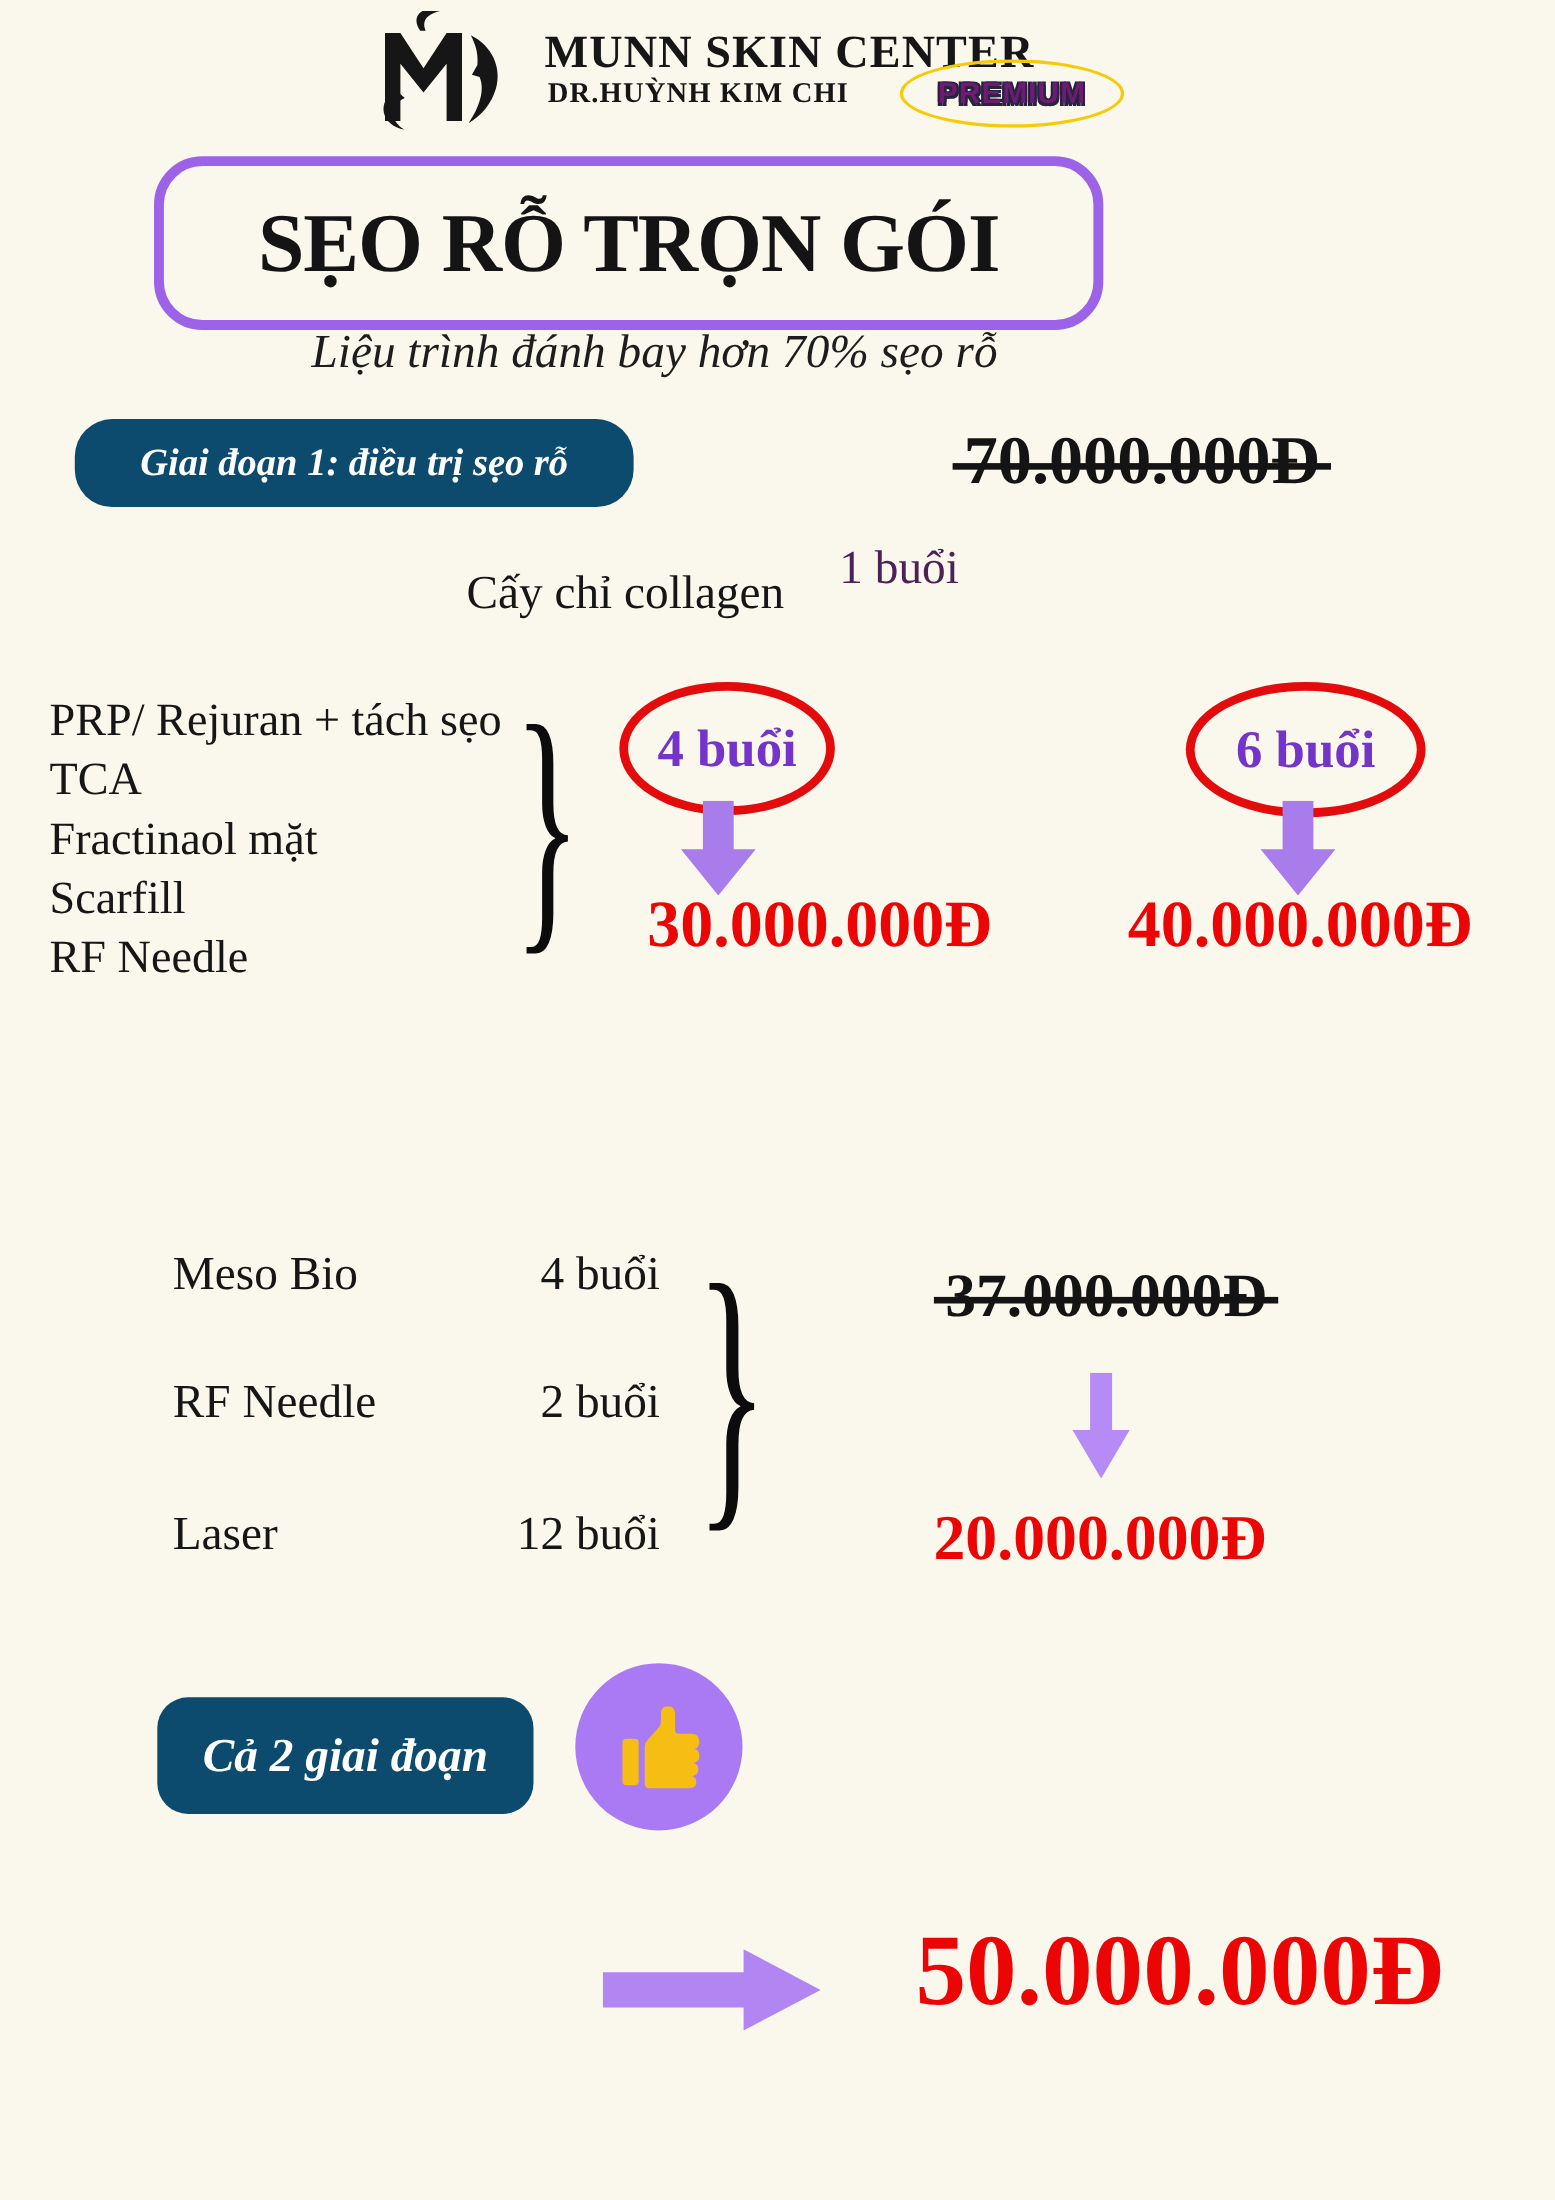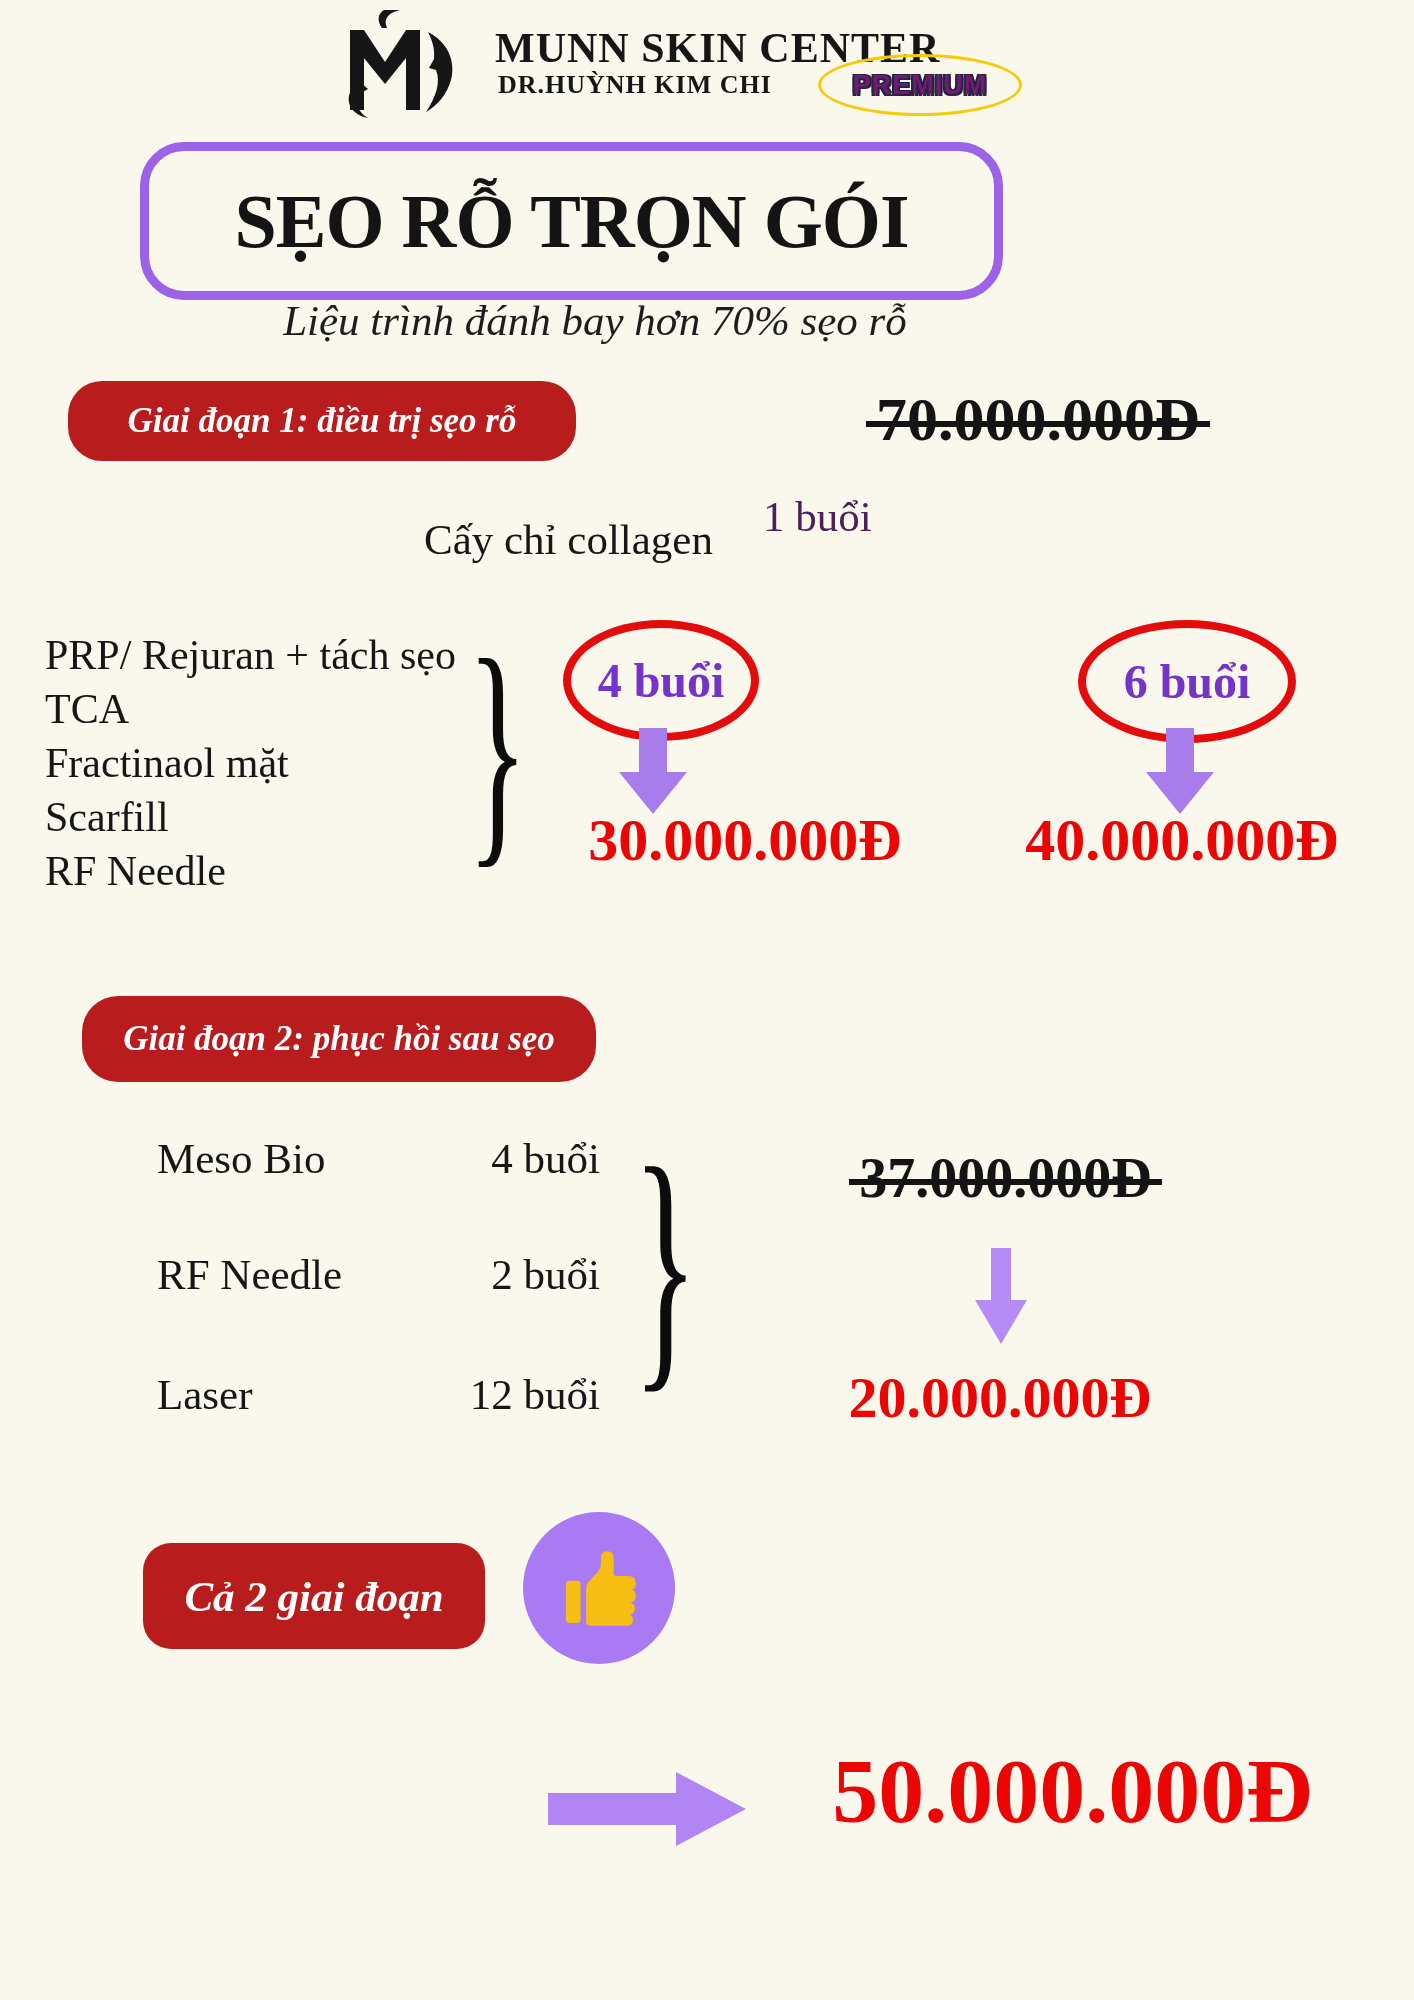"Giai đoạn 1: điều trị" .pill { background: #b91c1c -> #0c4a6e }
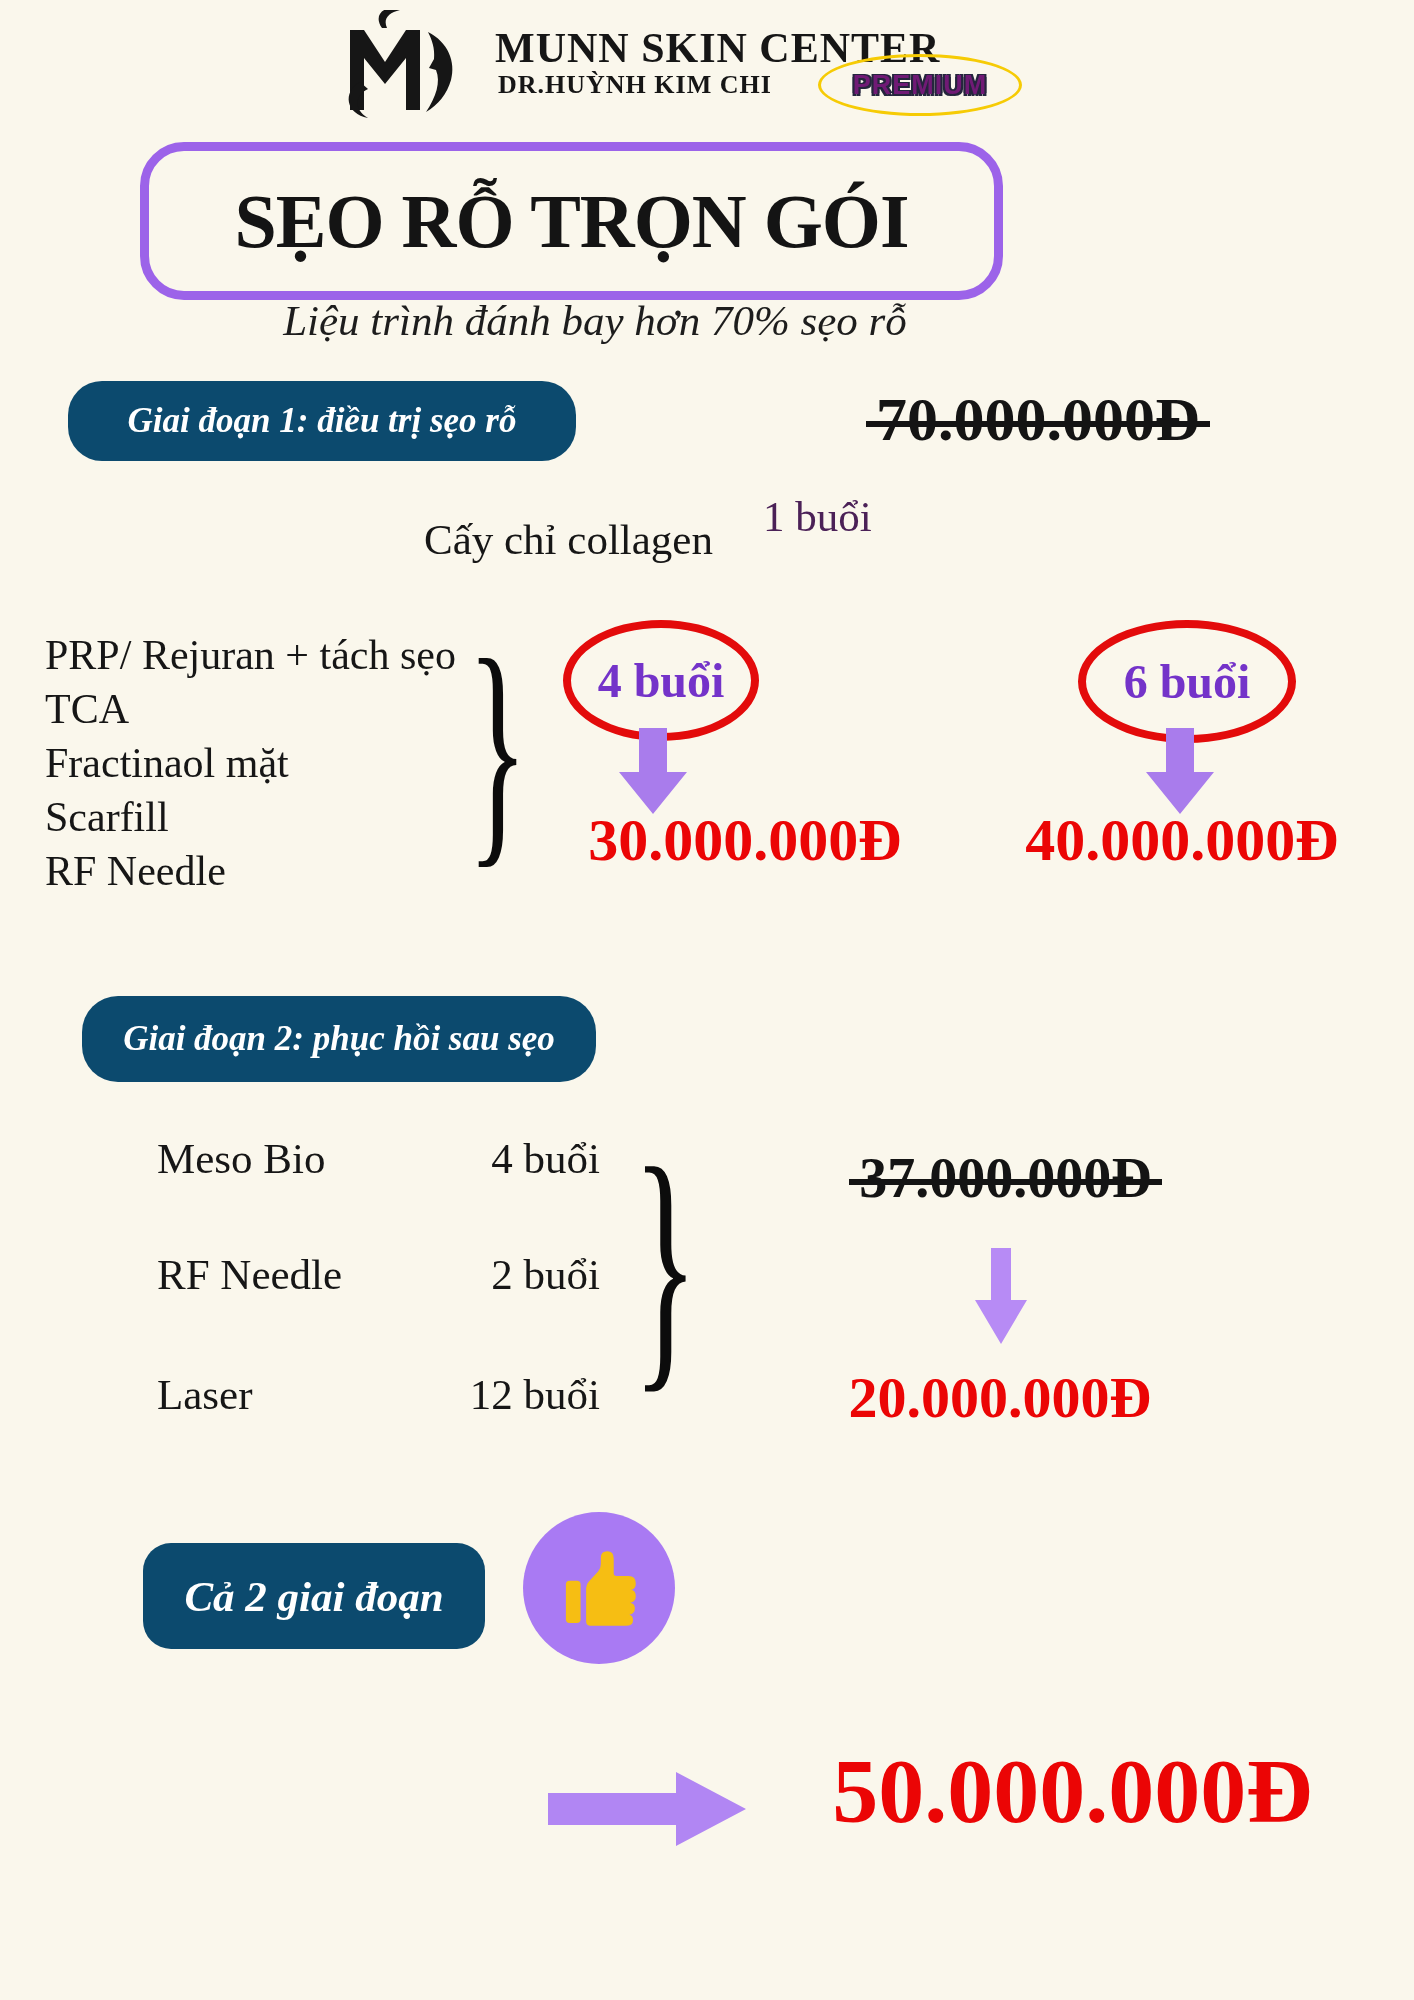"Giai đoạn 2: phục hồi" div.abs { html: <div> <span>Giai đoạn 2: phục hồi sau sẹo</span> </div> -> none }
